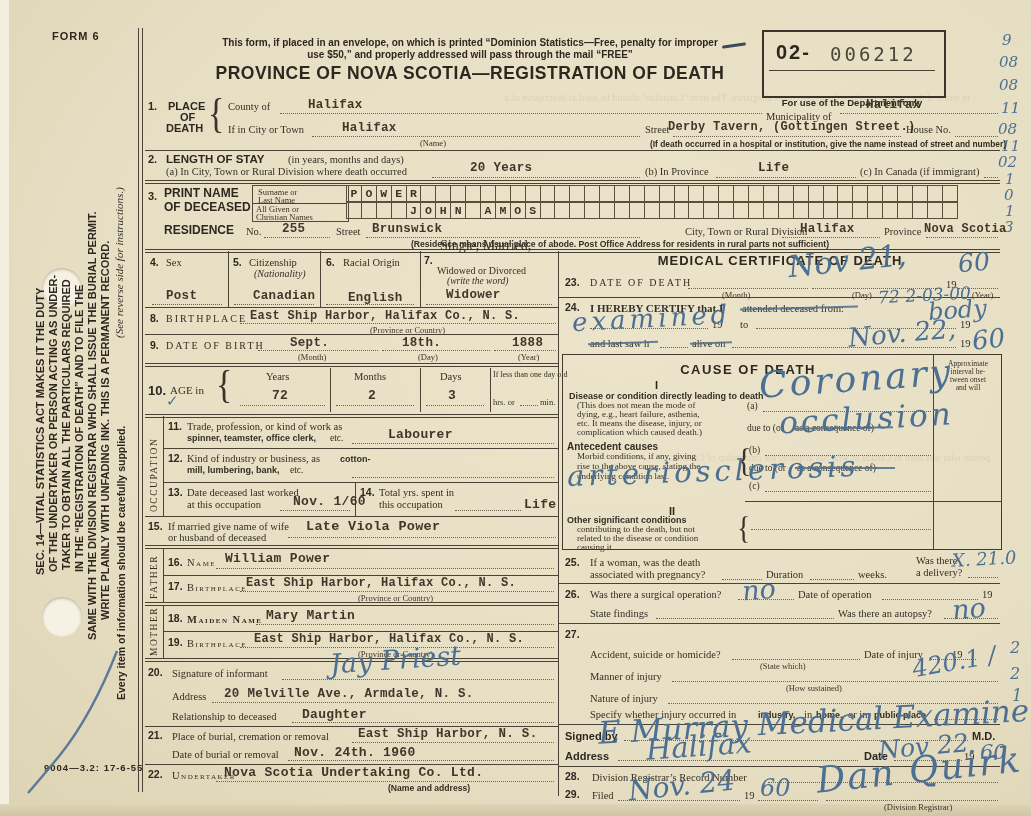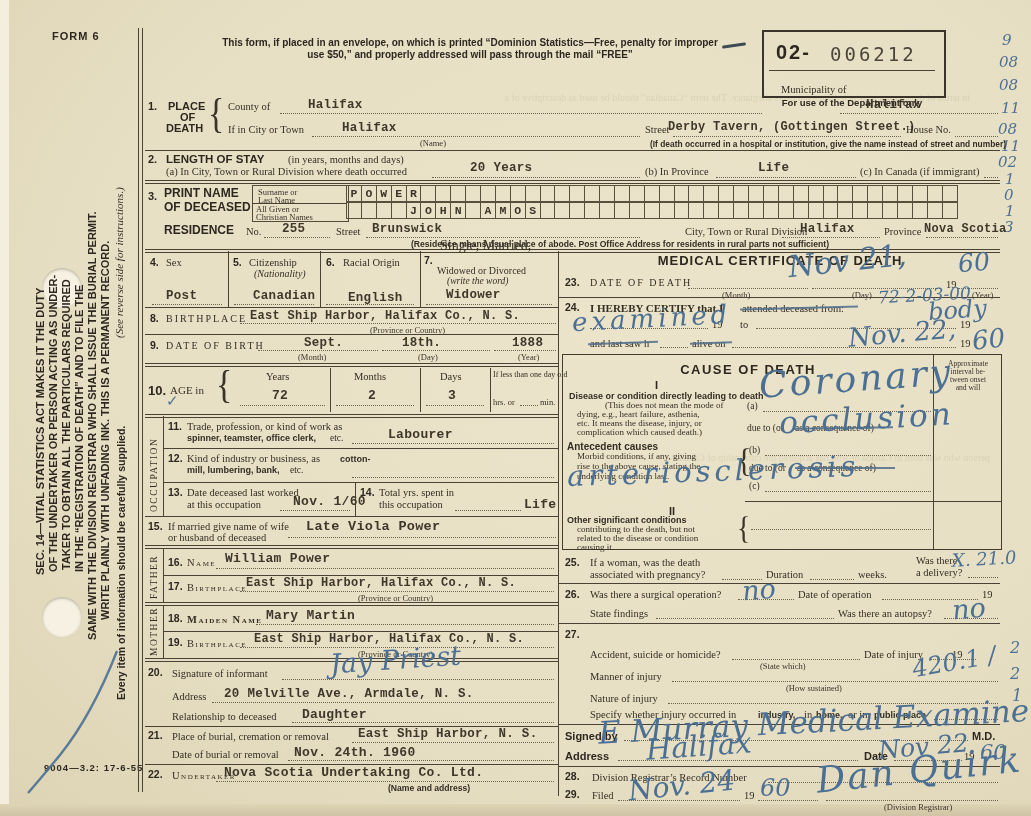"PROVINCE OF NOVA SCOTIA—REGISTRATION OF" div.B { html: none -> <div>PROVINCE OF NOVA SCOTIA—REGISTRATION OF DEATH</div> }
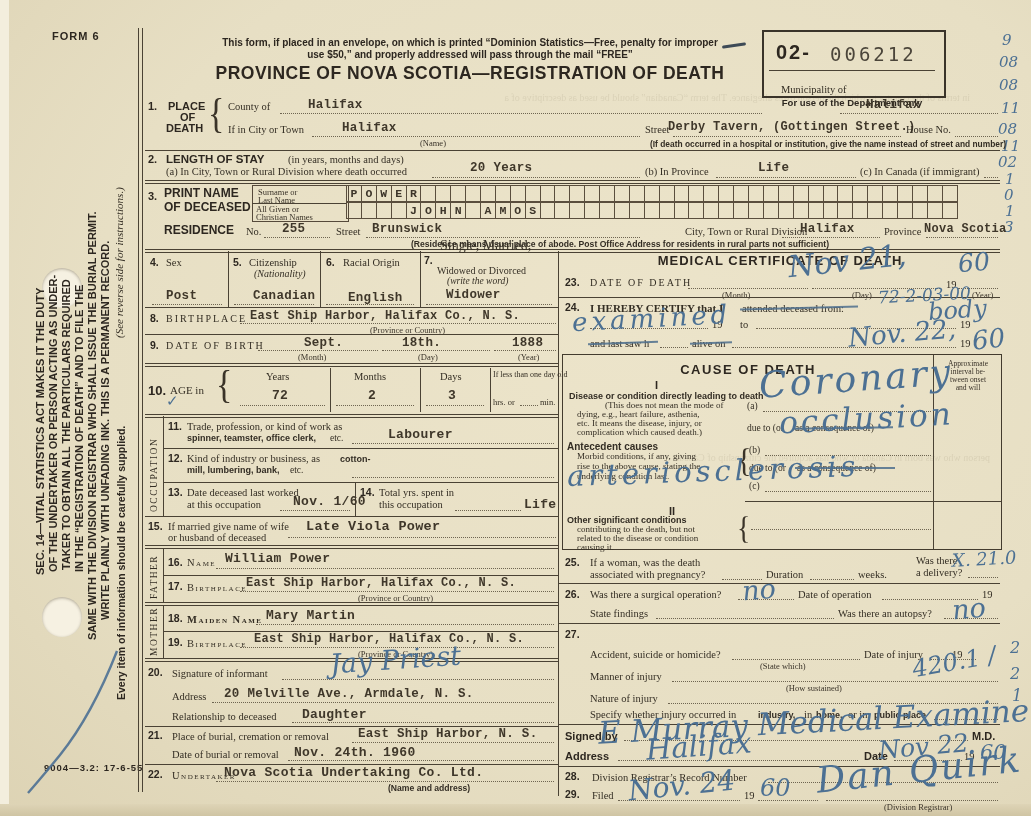"Municipality of" div.L { margin-left: 15px -> none; top: 84px -> 111px }
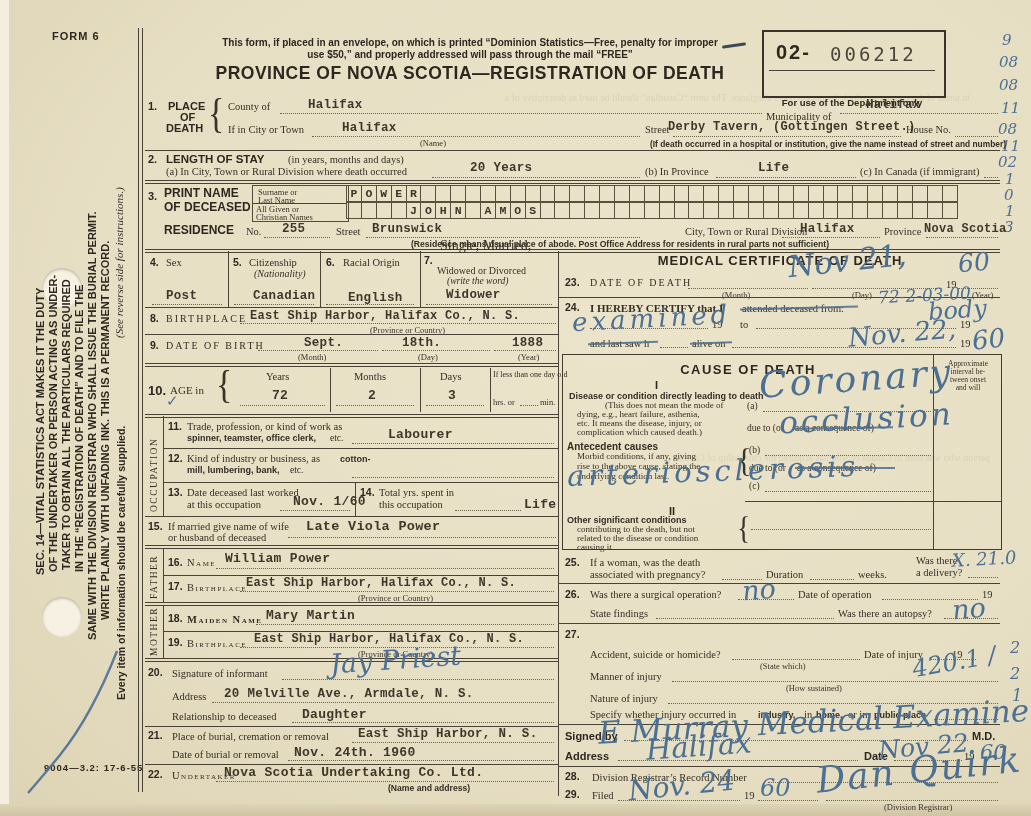"Sept." div.T { left: 304px -> 290px }
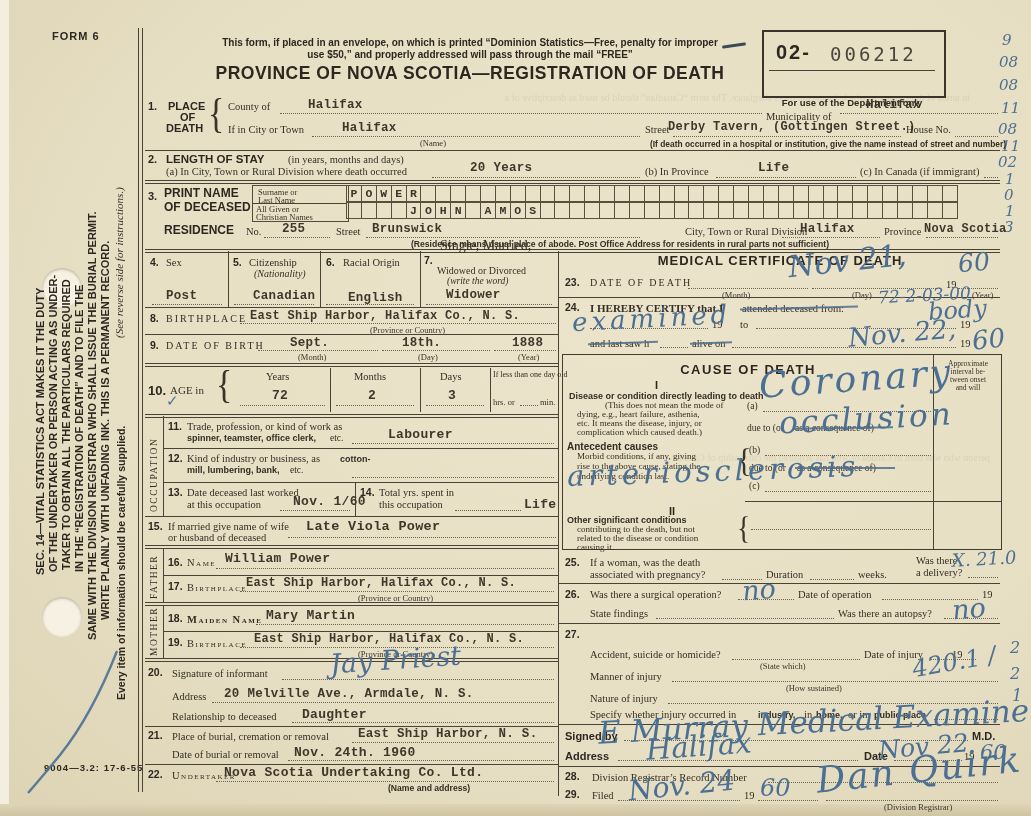"(This does not mean the" div.L { margin-left: 28px -> none }
